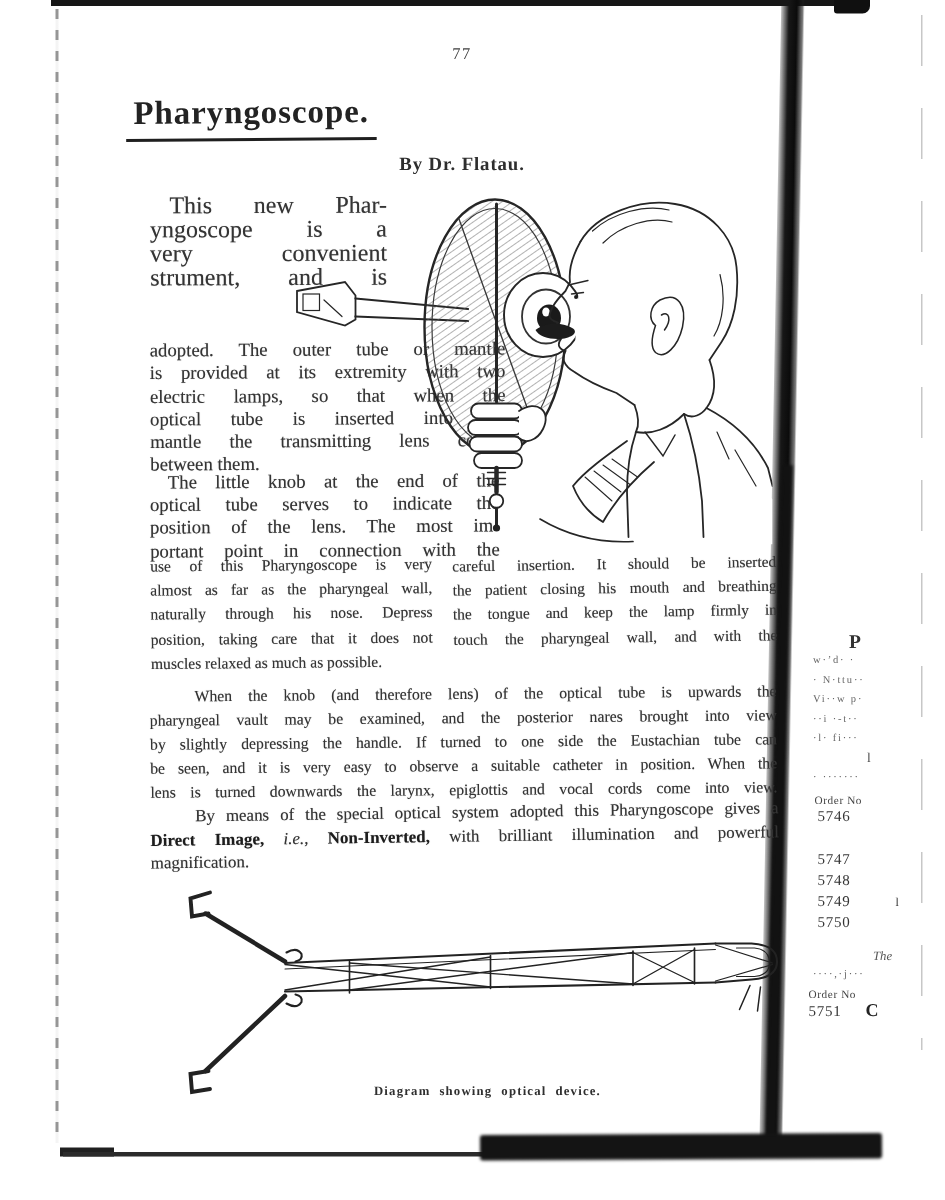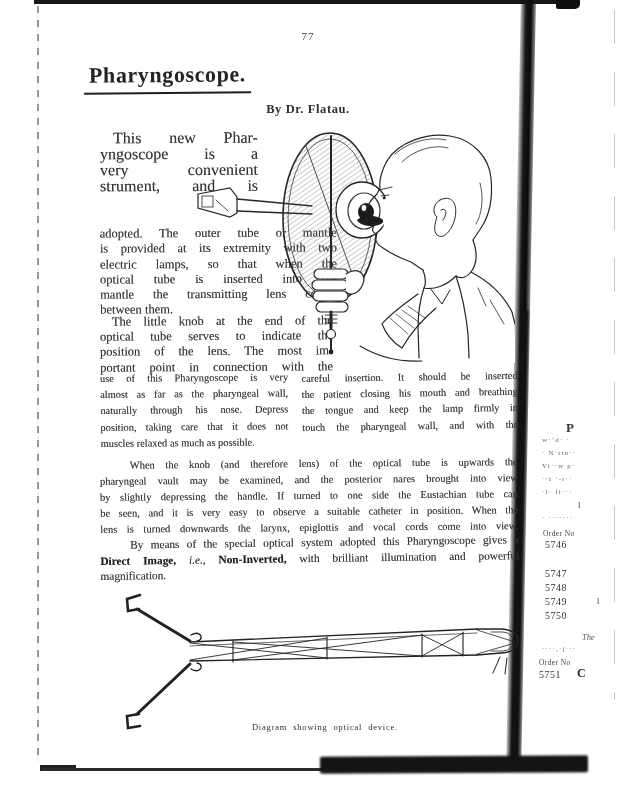"Diagram showing optical device." .caption { font-weight: none -> bold }
